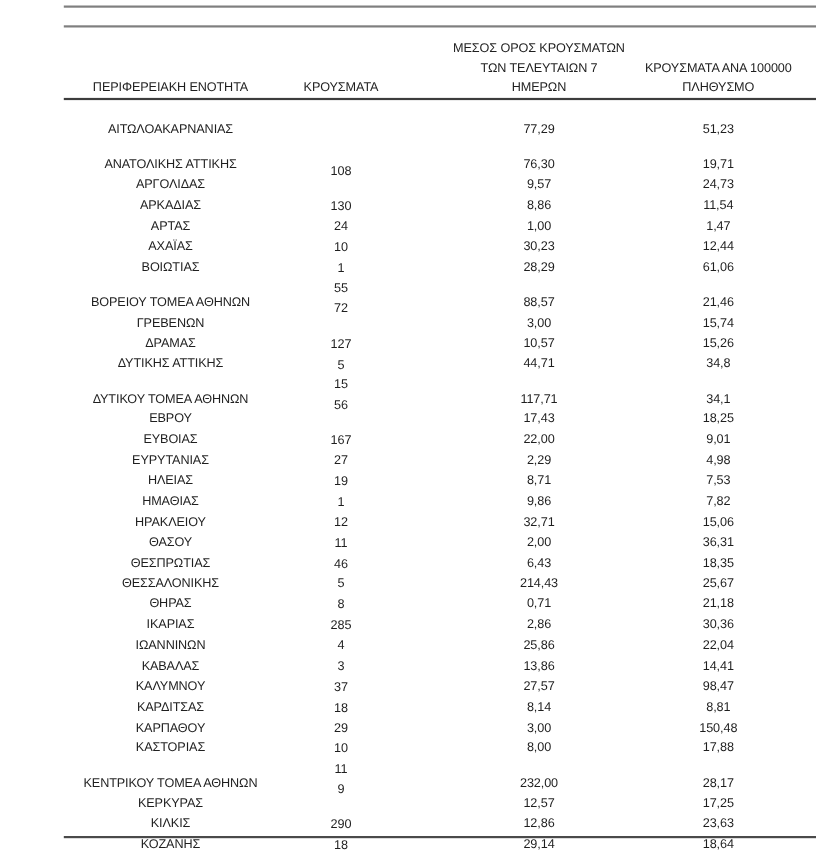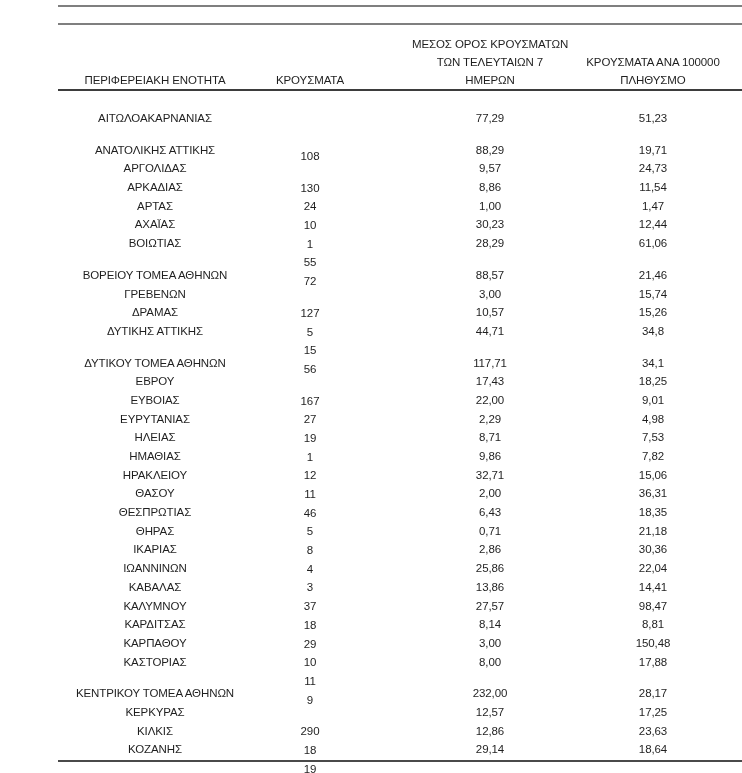"88,29" div.cell { text: 88,29 -> 76,30 }
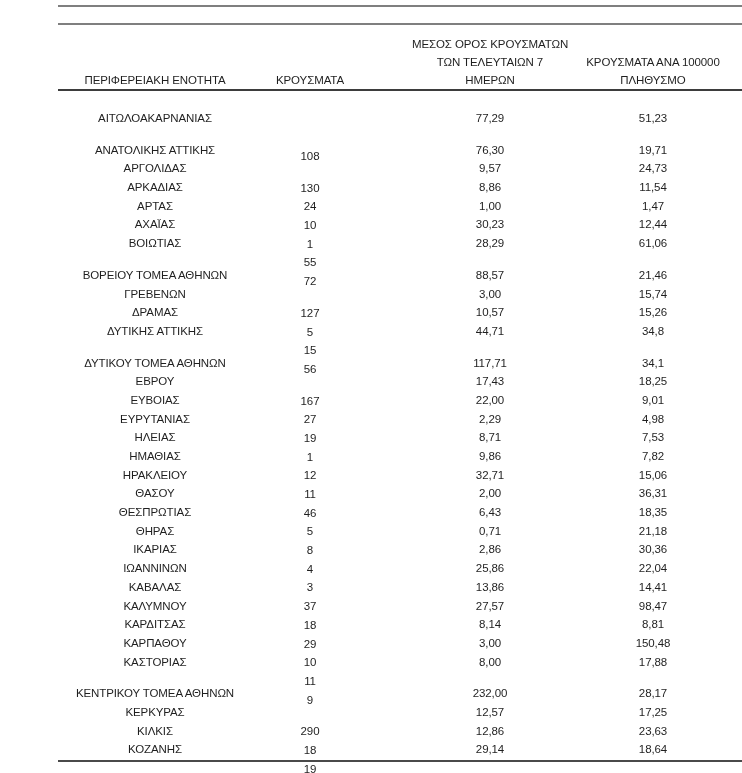"ΘΕΣΣΑΛΟΝΙΚΗΣ" div.row { html: none -> <div> <div>ΘΕΣΣΑΛΟΝΙΚΗΣ</div> <div>285</div> <div>214,43</div> <div>25,67</div> </div> }
